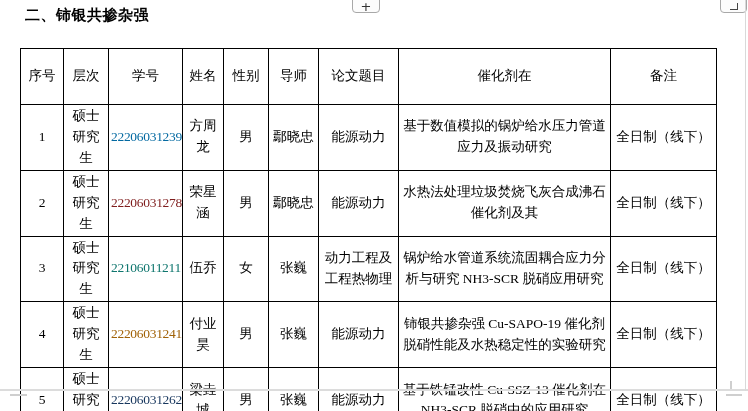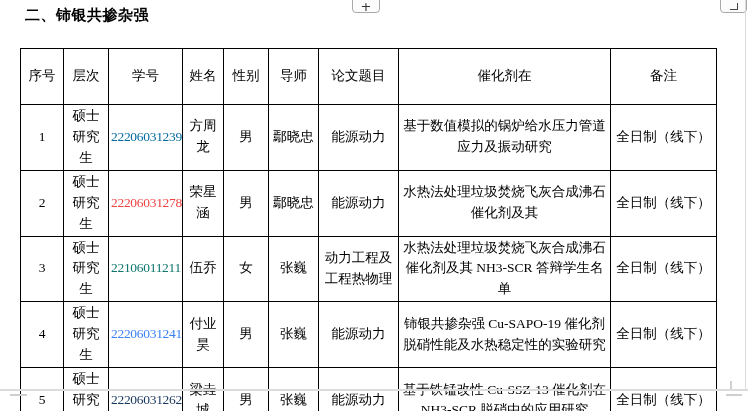"22206031278" td.sid { color: #ef4444 -> #7f1d1d }
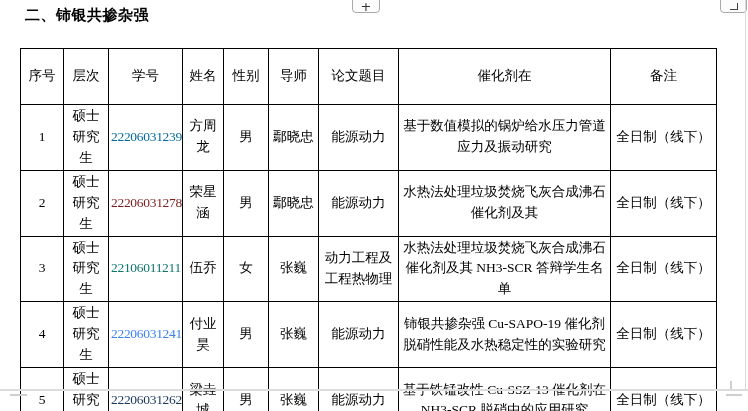"水热法处理垃圾焚烧飞灰合成沸石催化剂及其 NH3-SCR 答辩学生名单" td.thesis { text: 水热法处理垃圾焚烧飞灰合成沸石催化剂及其 NH3-SCR 答辩学生名单 -> 锅炉给水管道系统流固耦合应力分析与研究 NH3-SCR 脱硝应用研究 }
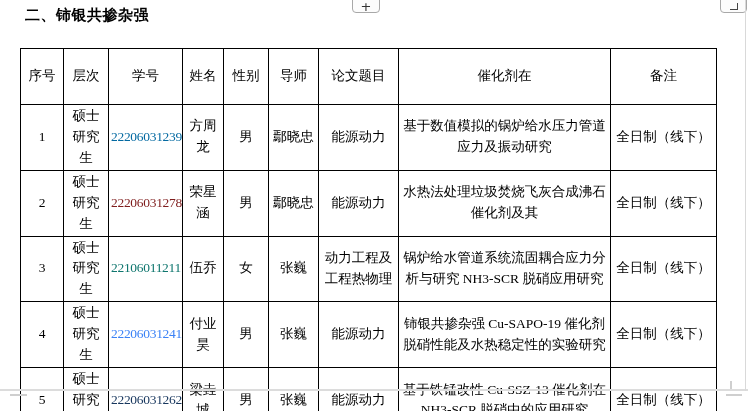"22206031241" td.sid { color: #3b82f6 -> #a16207 }
